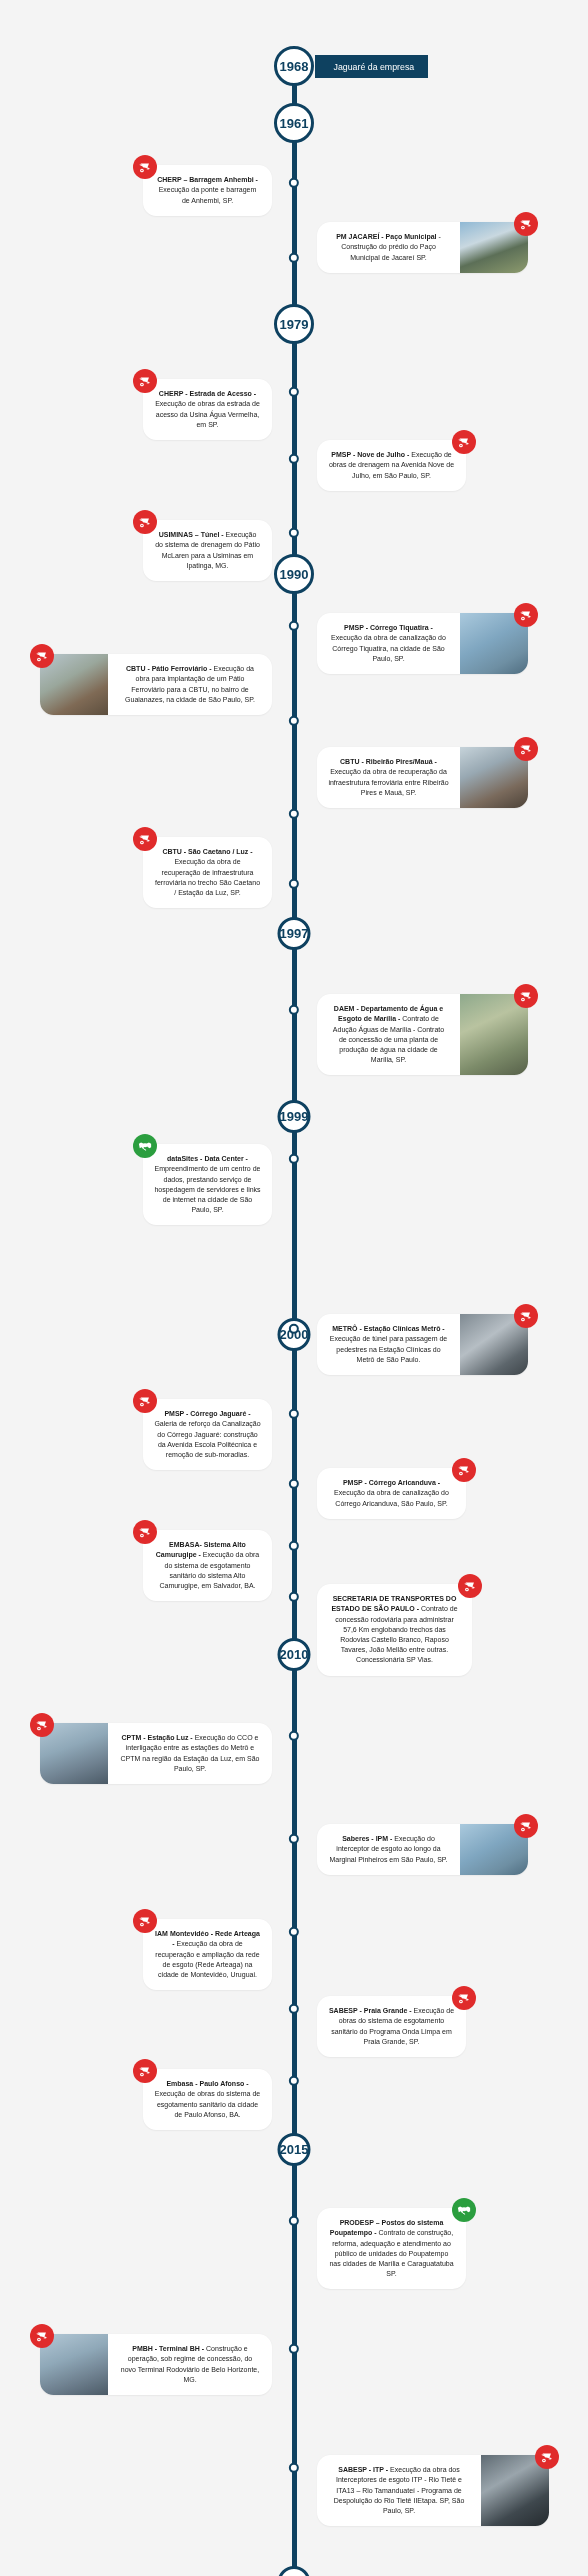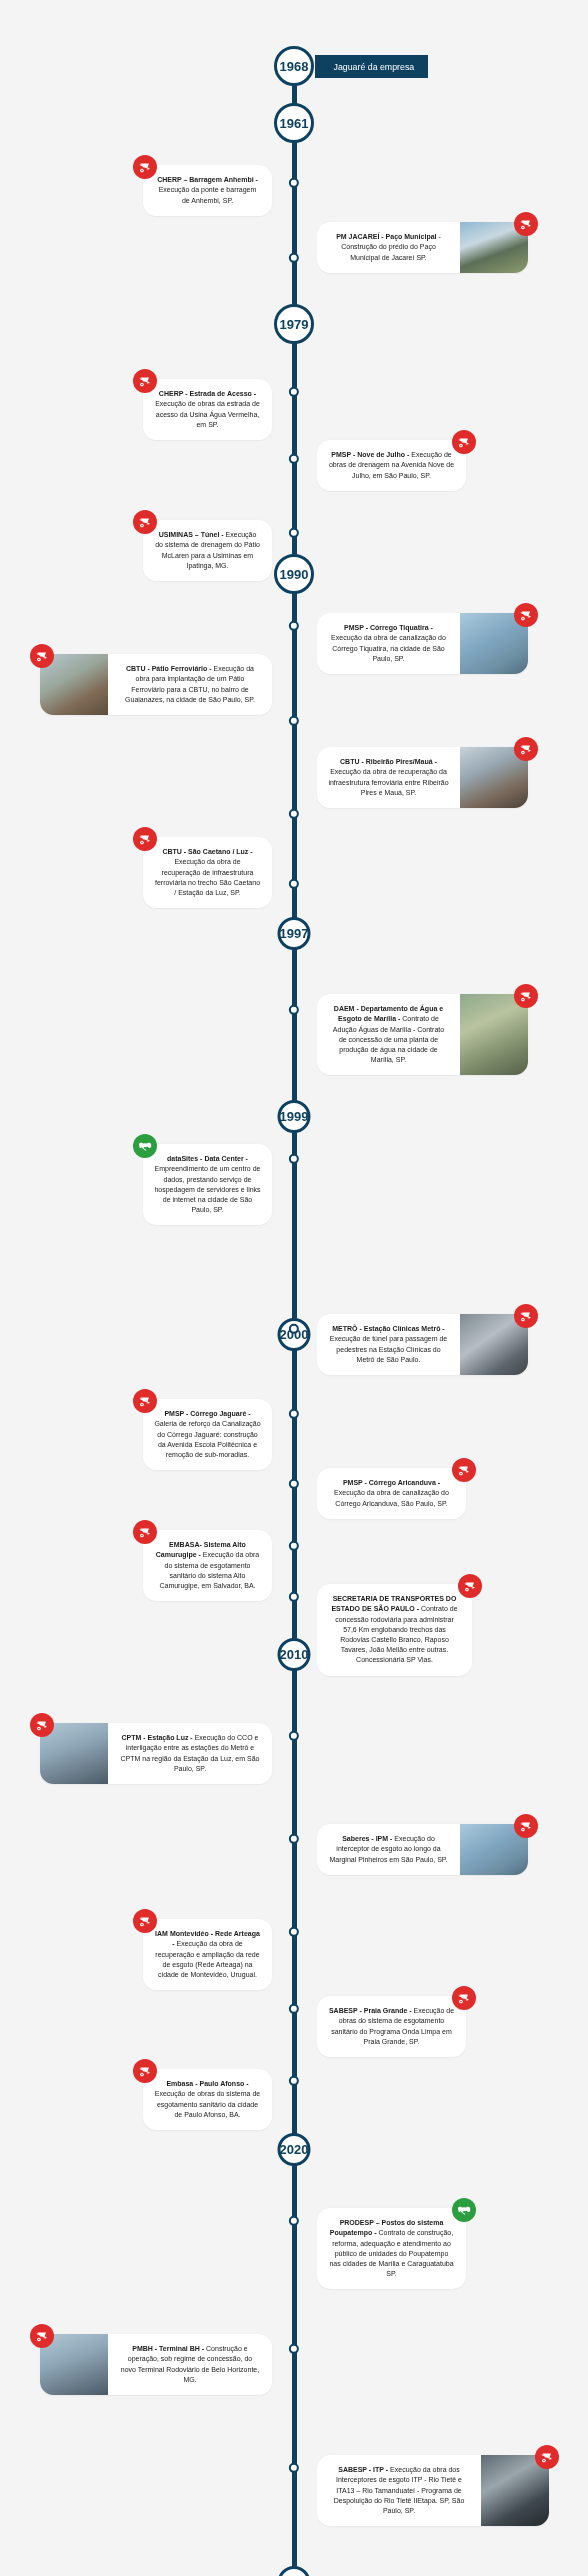"2020" div.year { text: 2020 -> 2015 }
